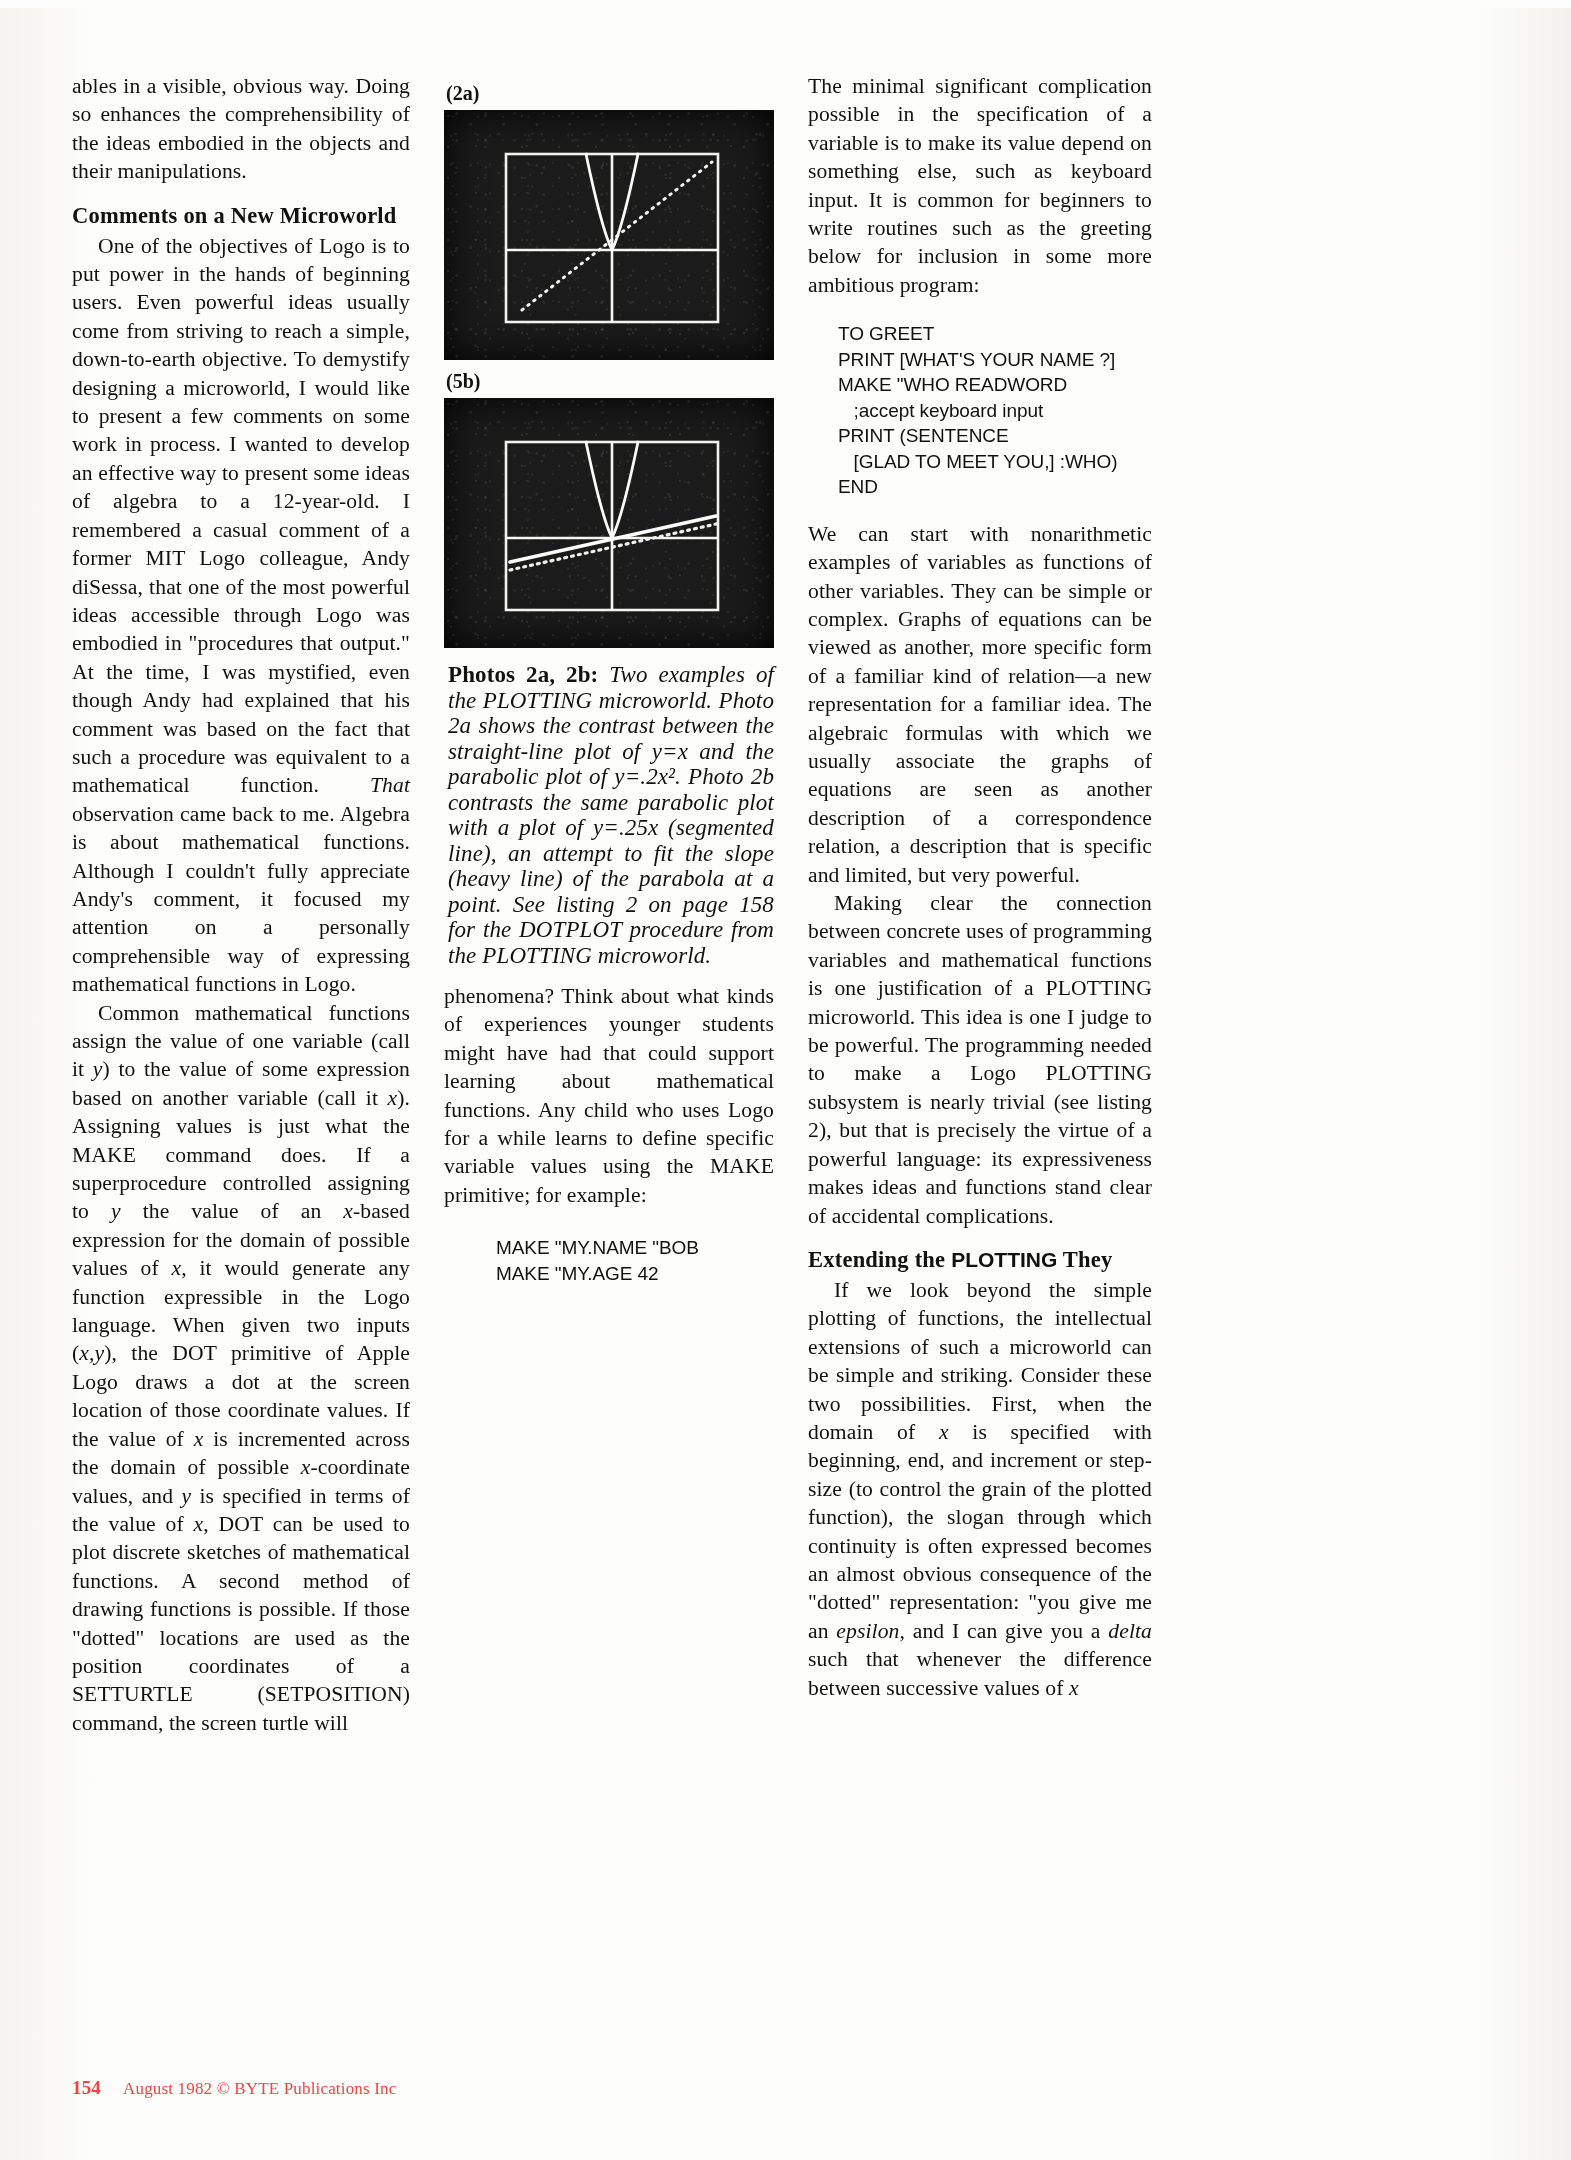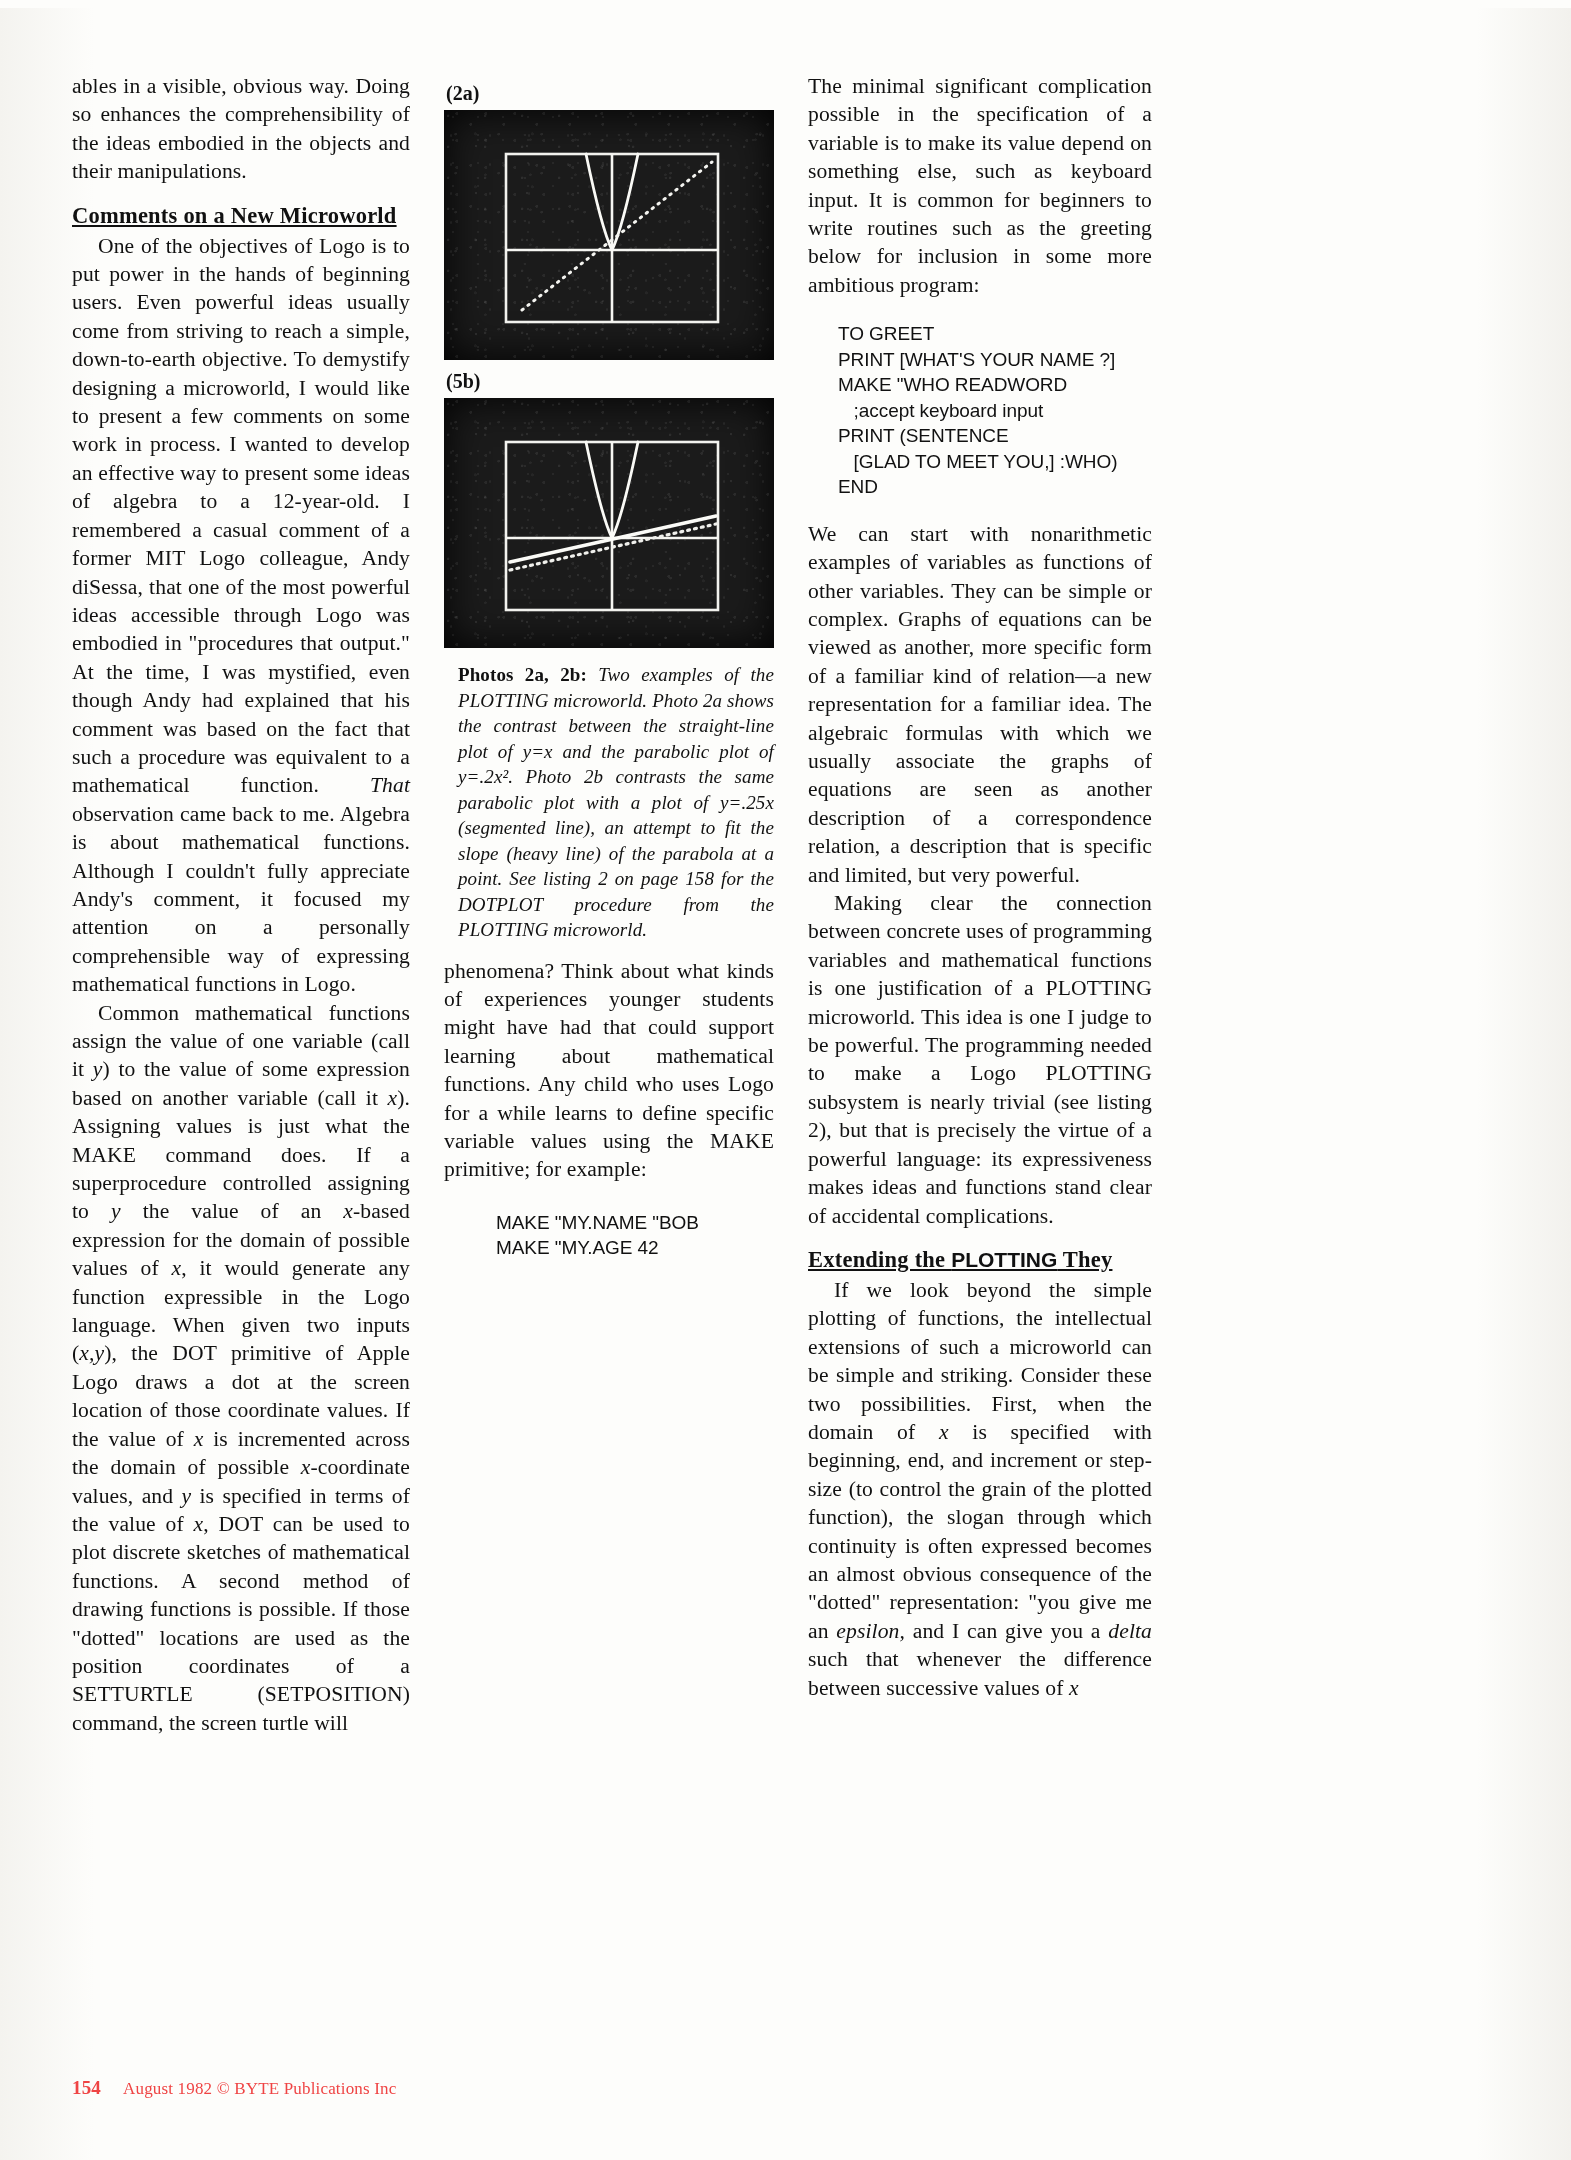"Comments on a New Microworld" h2.head { text-decoration: underline -> none }
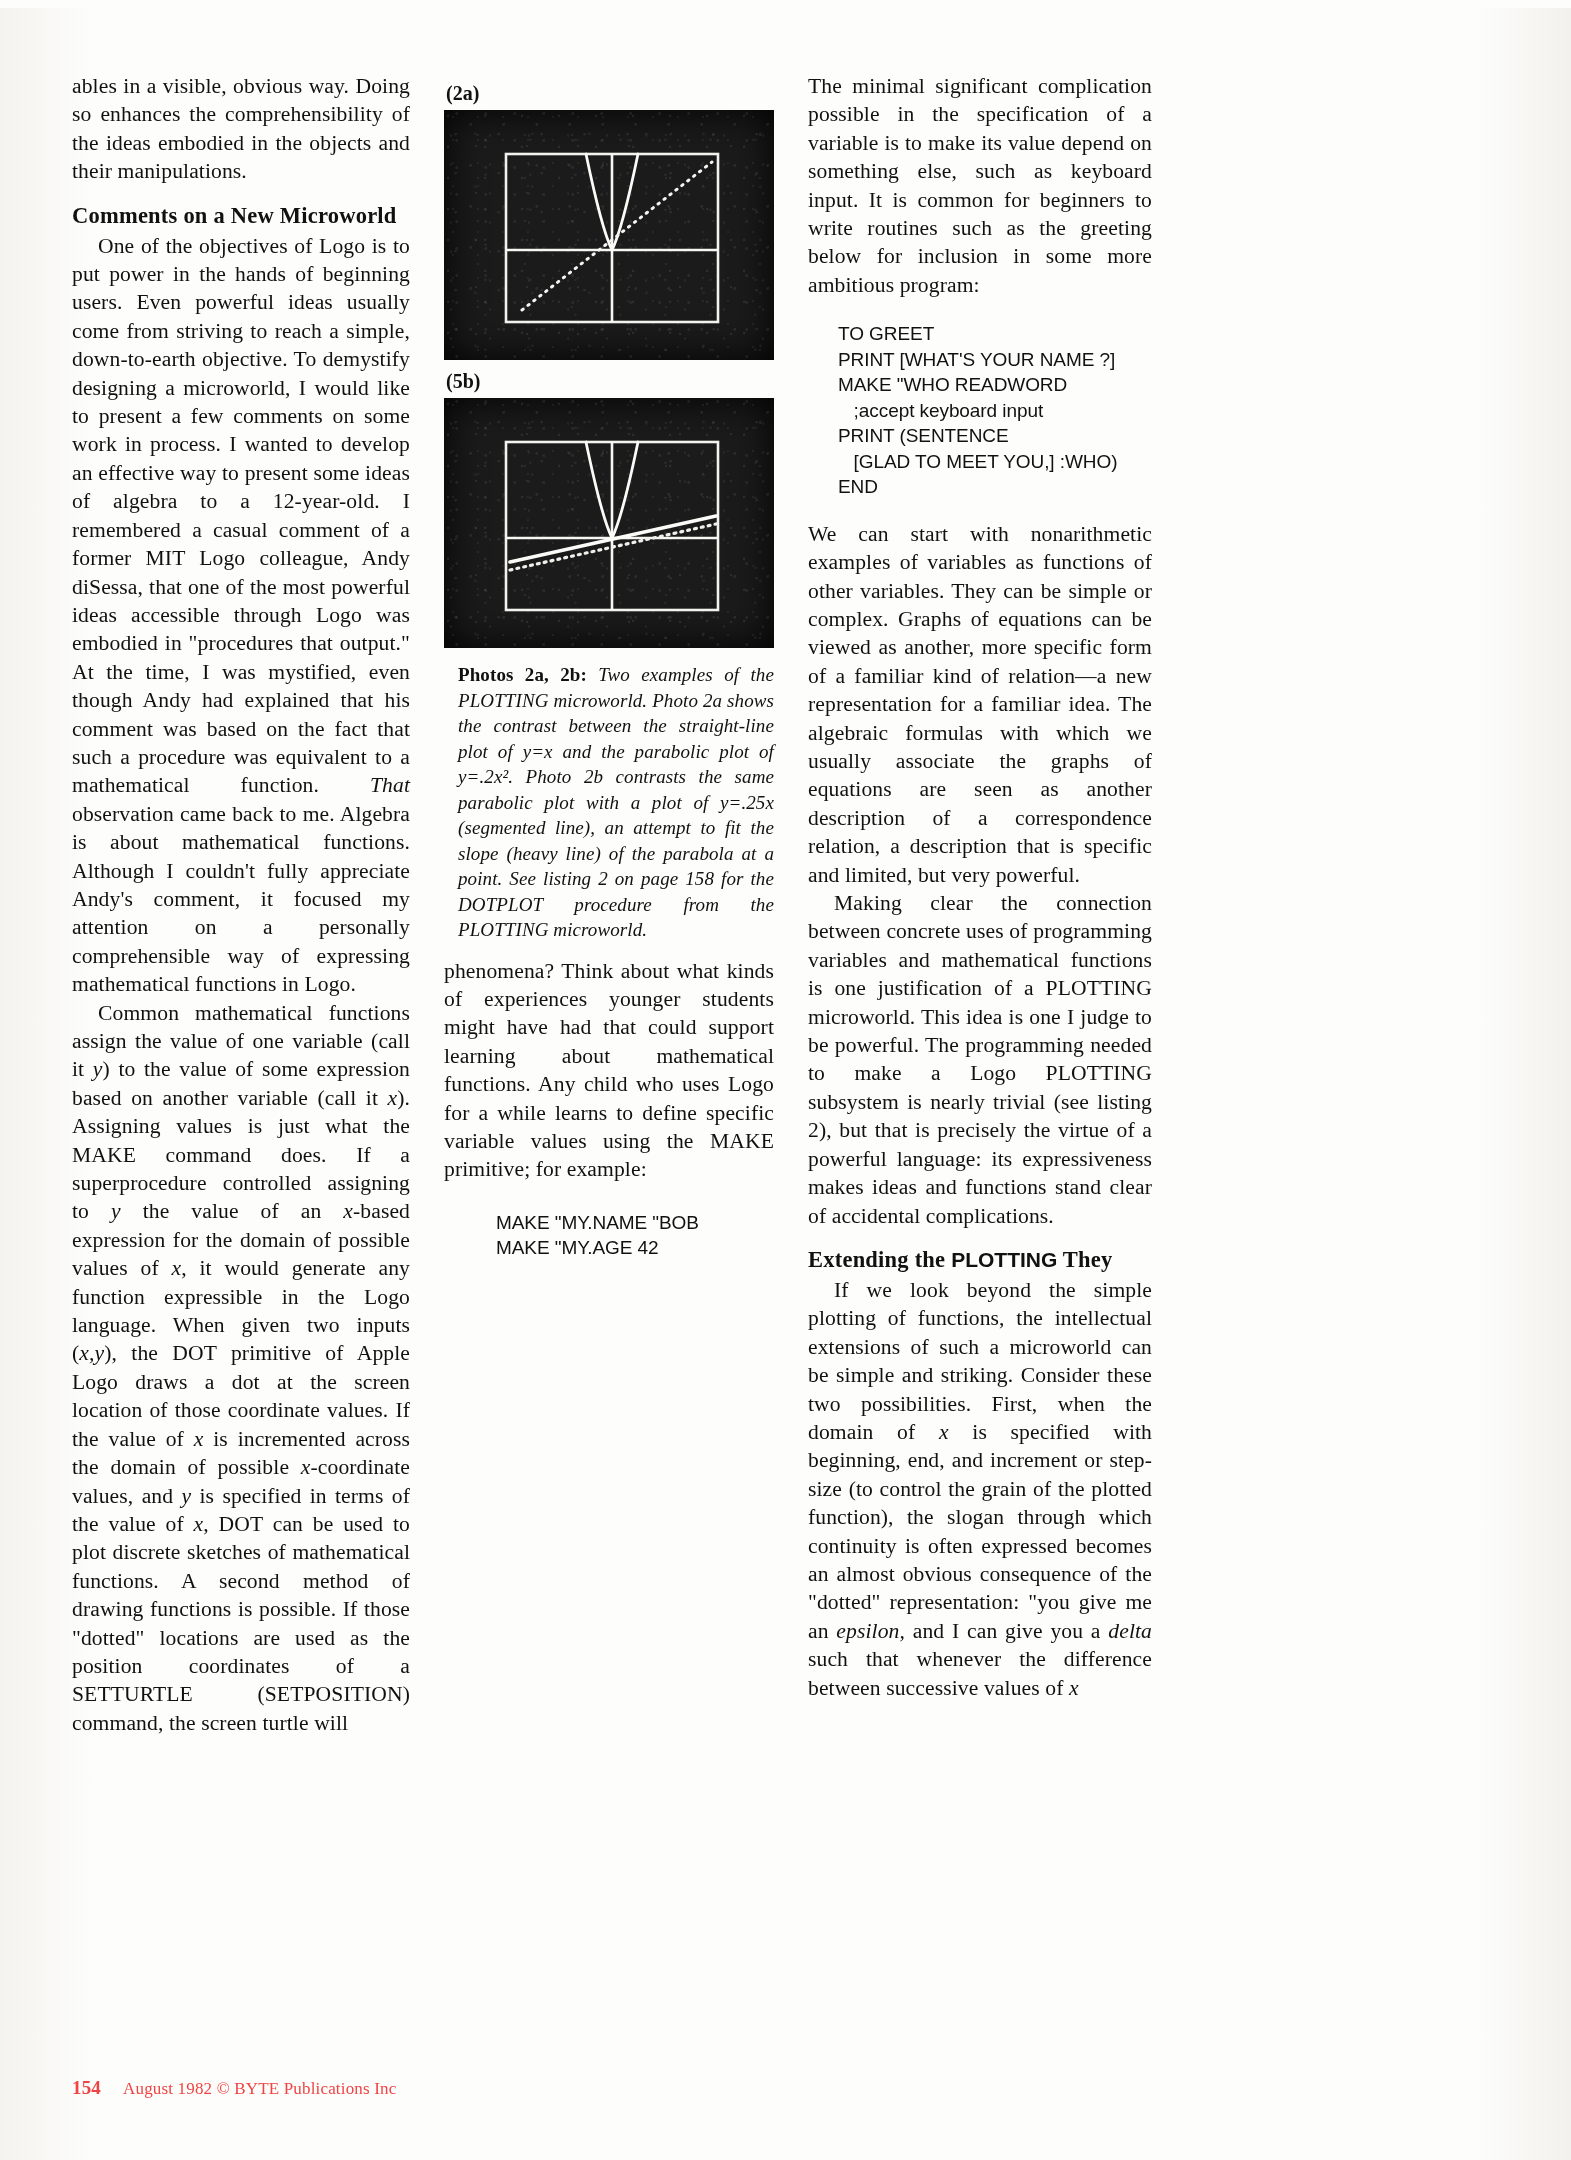"Photos 2a, 2b: Two examples" .caption { font-size: 19px -> 23px; margin: 14px 0 0 14px -> 14px 0 0 4px }
